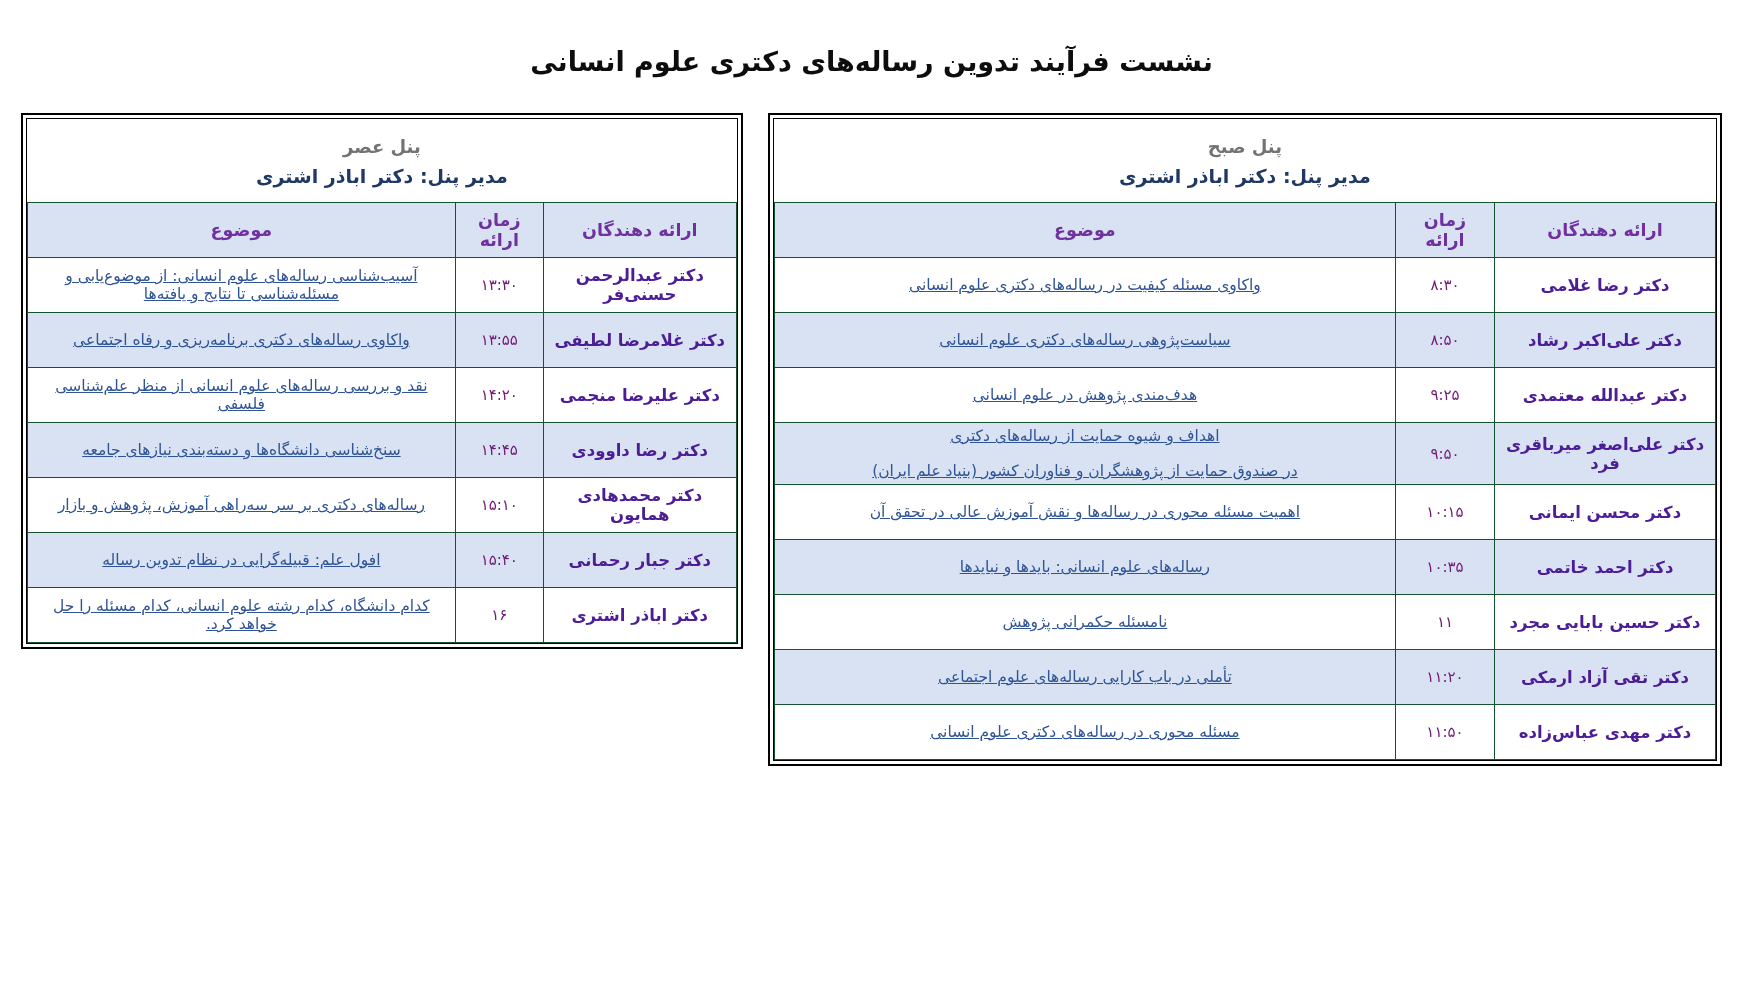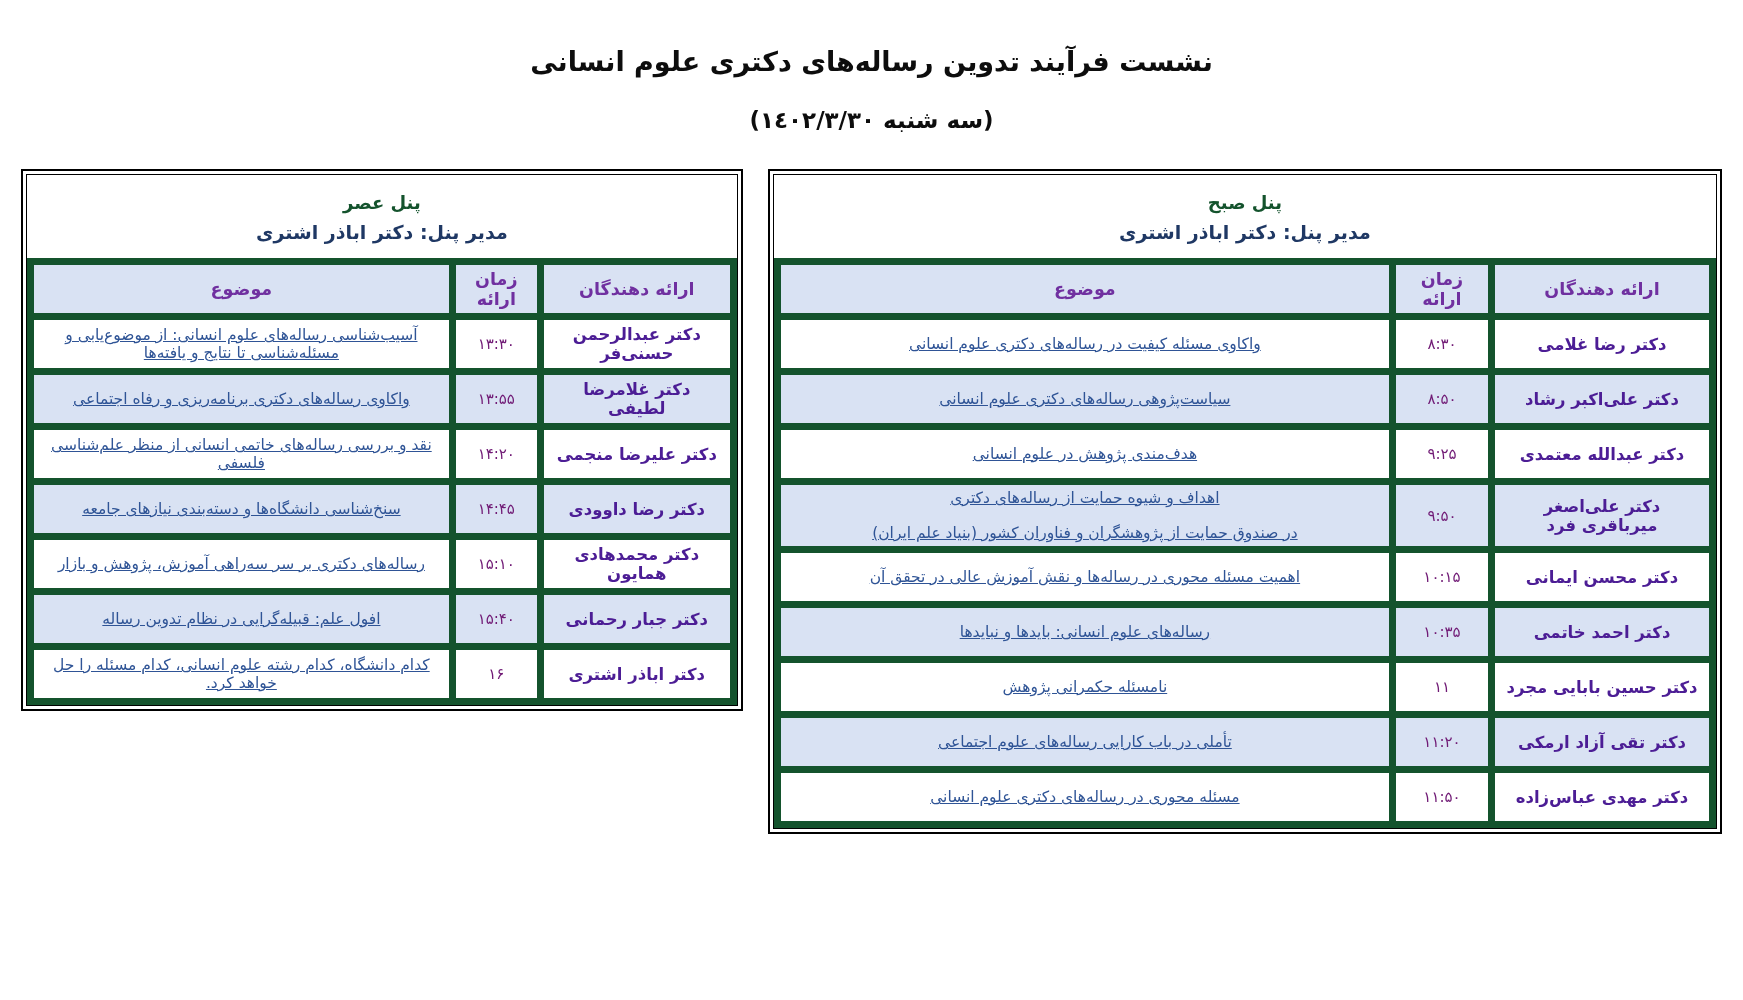"(سه شنبه ١٤٠٢/٣/٣٠)" div.doc-subtitle { html: <div>(سه شنبه ١٤٠٢/٣/٣٠)</div> -> none }
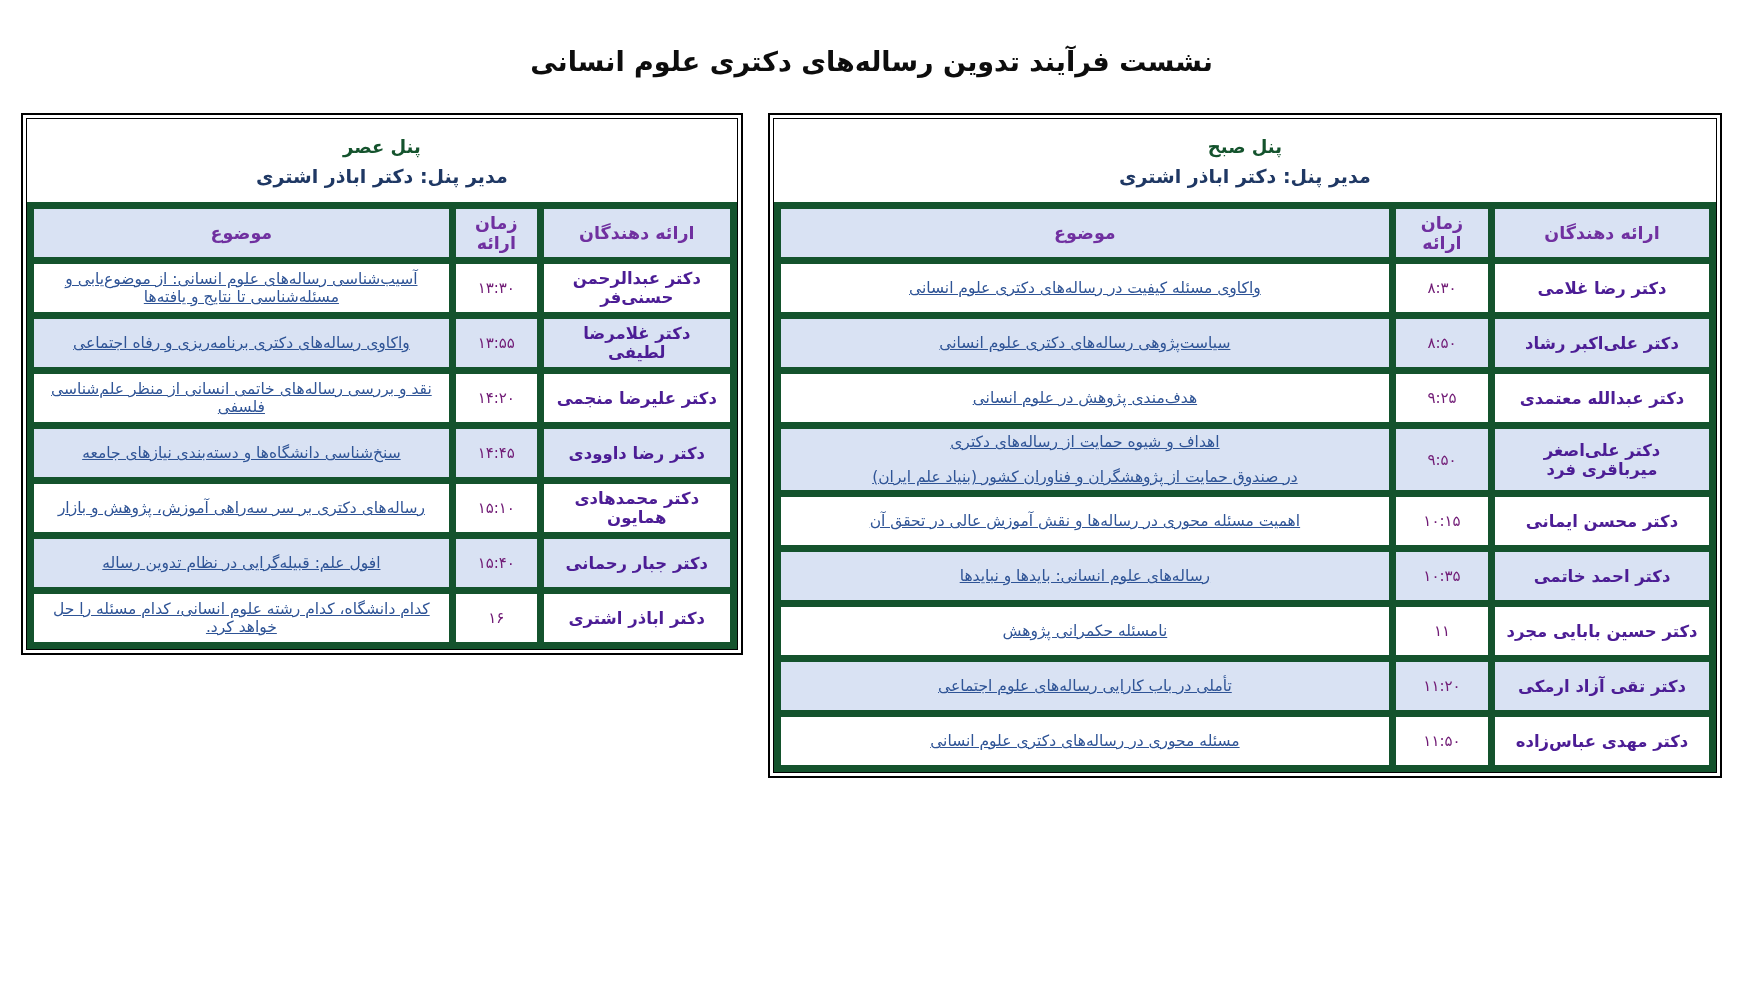"پنل عصر" .panel-title { color: #14532d -> #737373 }
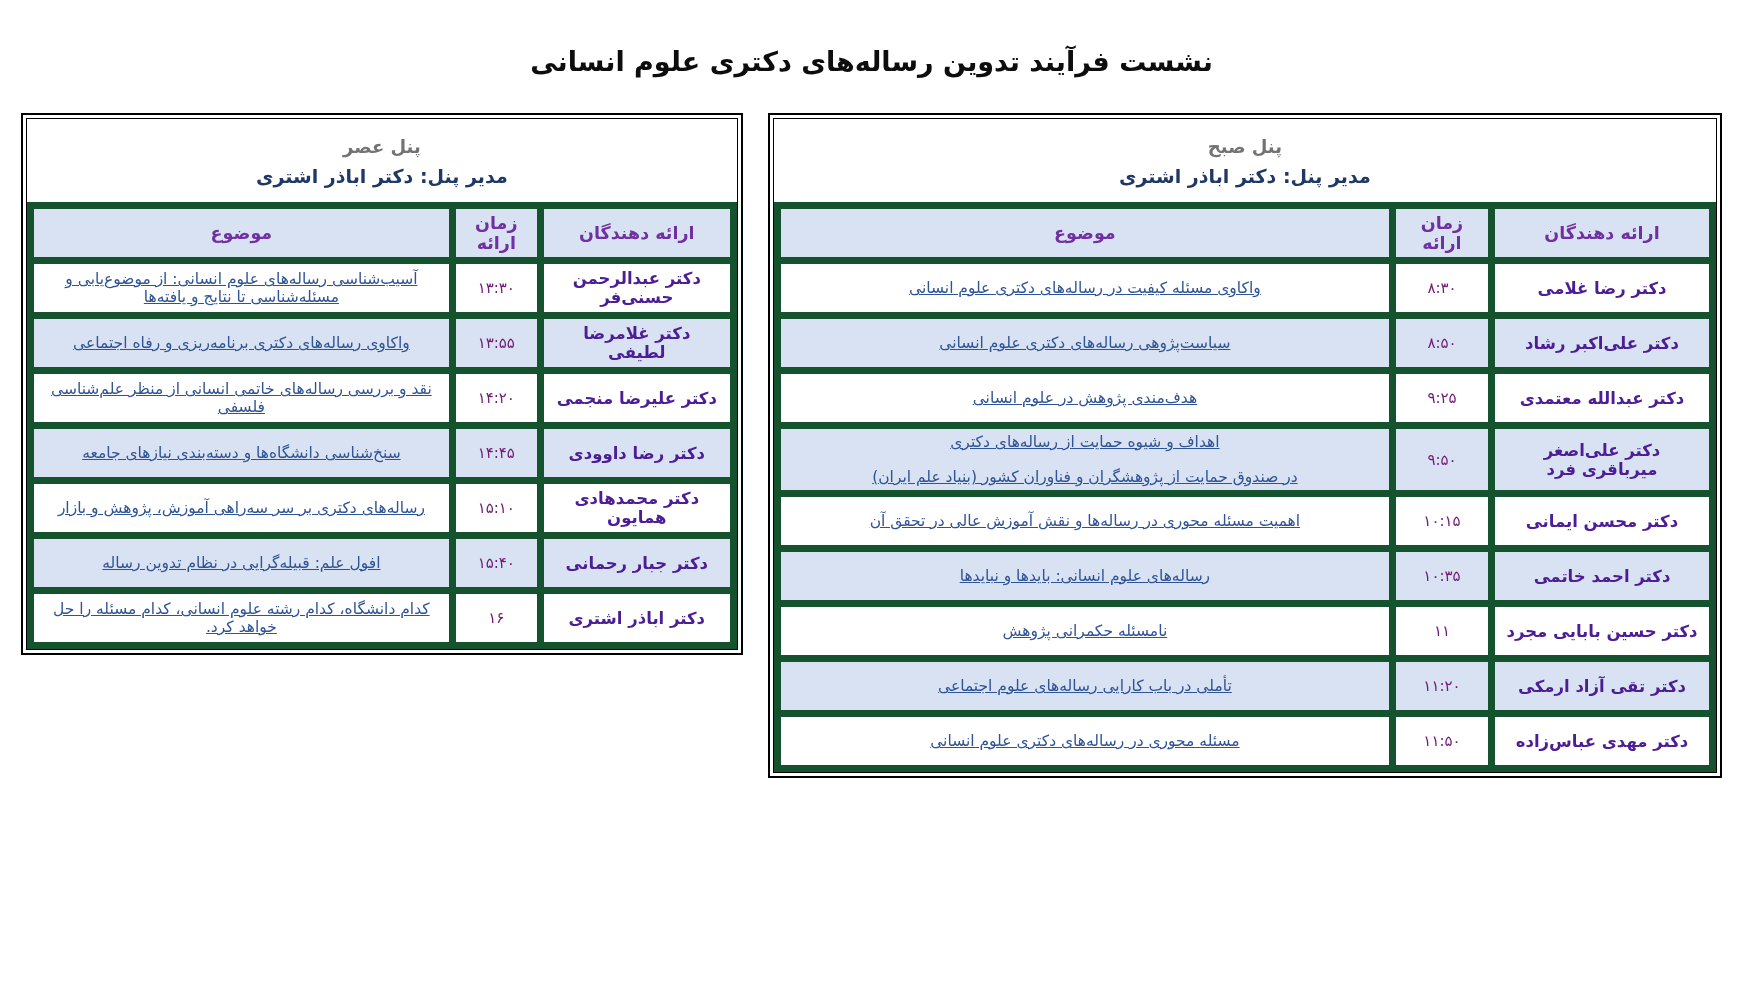"موضوع" th, td { border: 7px solid #14532d -> 1px solid #14532d }
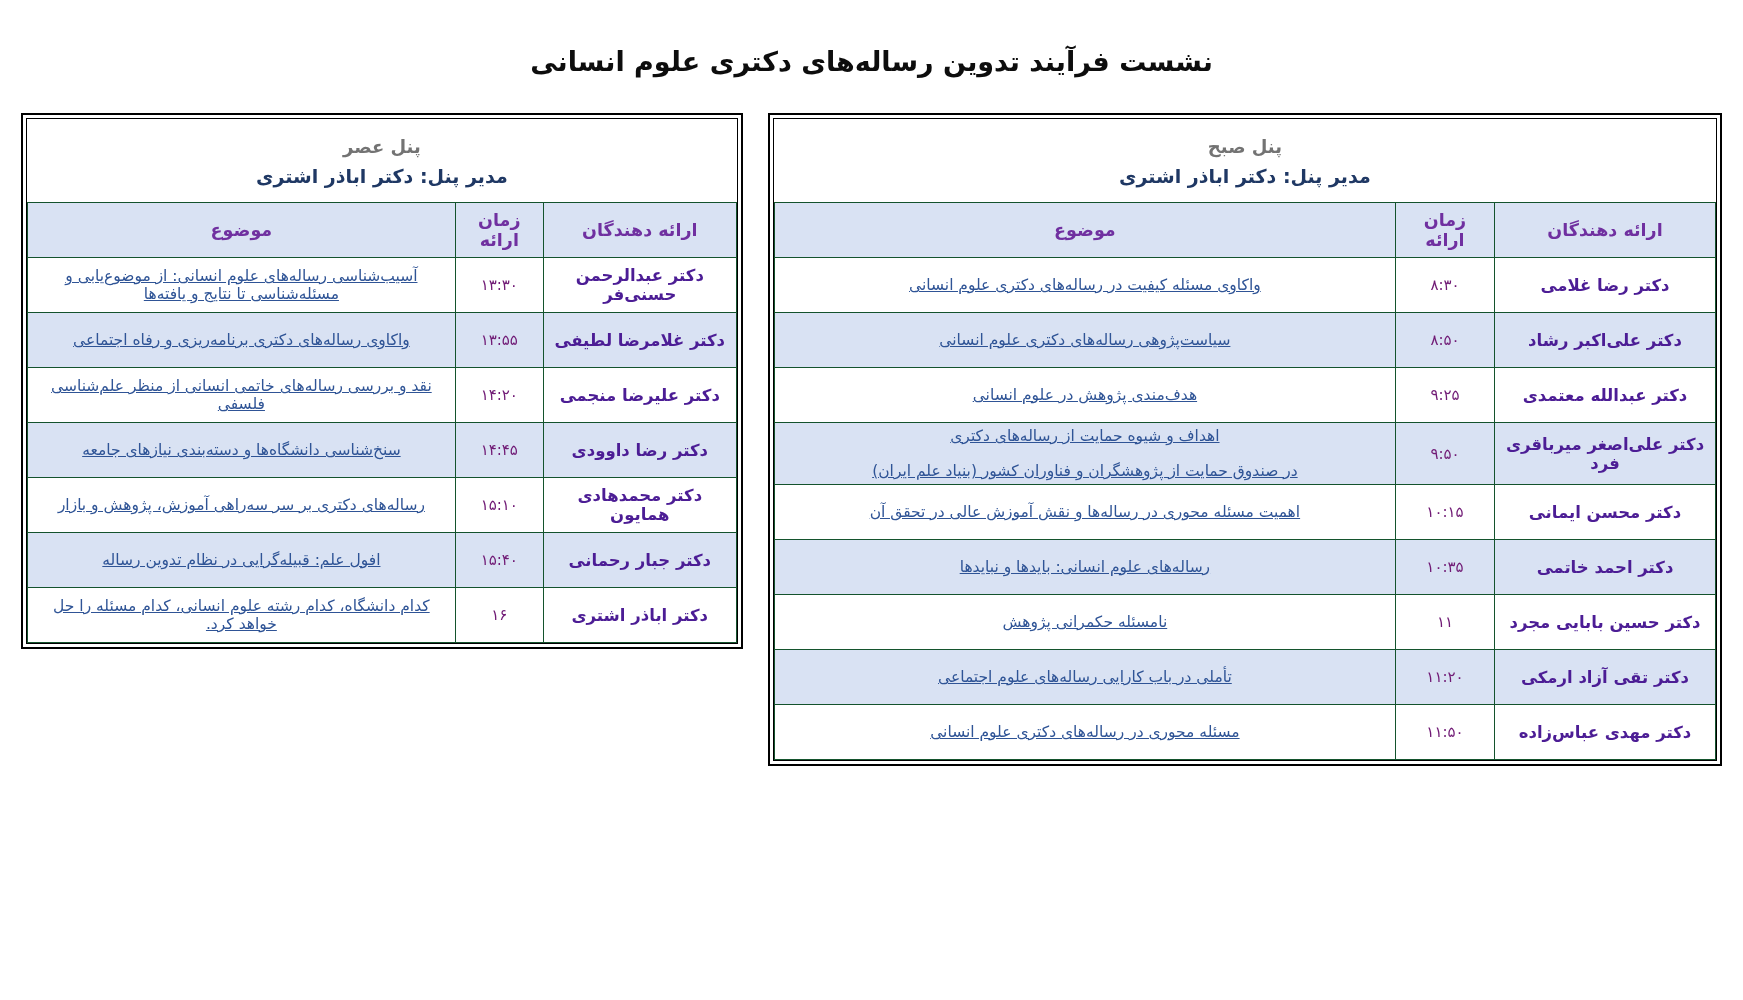"نقد و بررسی رساله‌های خاتمی" div.topic-line { text: خاتمی -> علوم }
